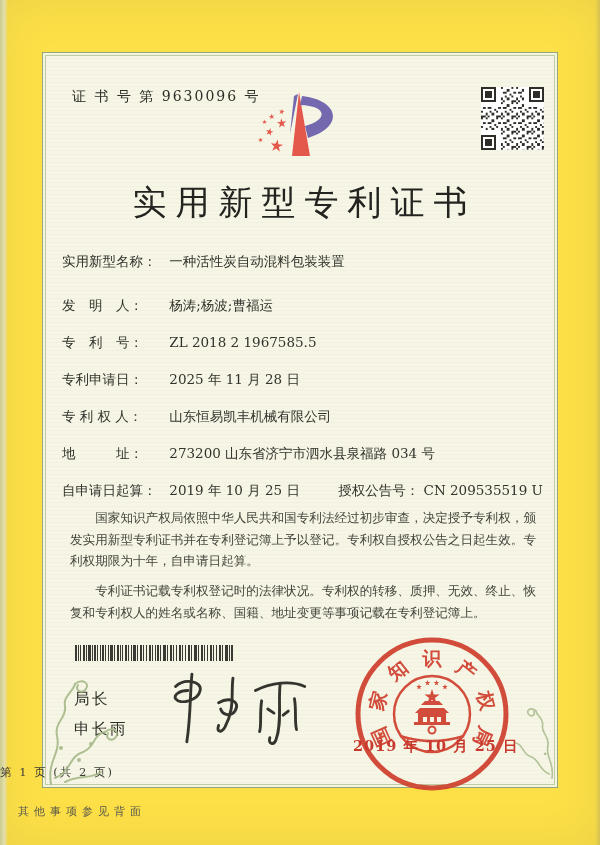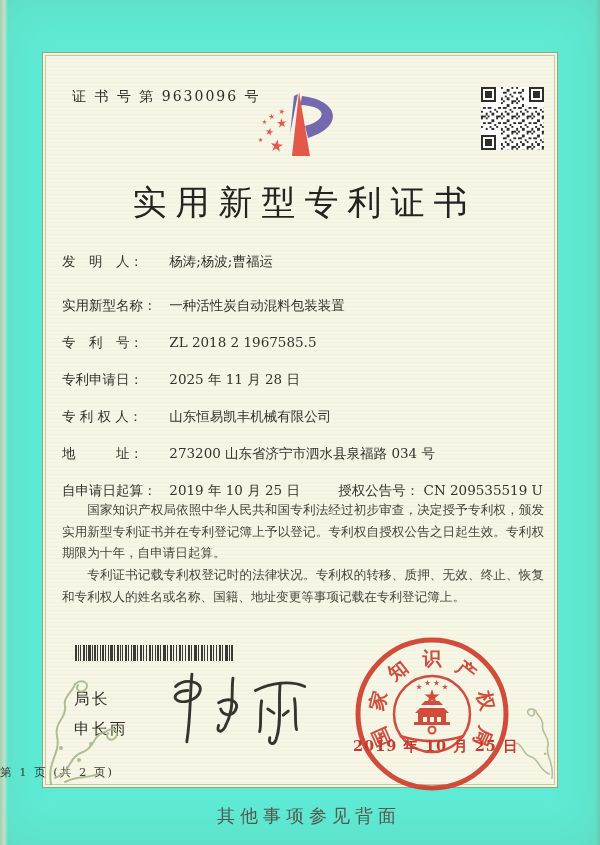"证 书 号 第 9630096" .paper { background: #5eead4 -> #fde047 }
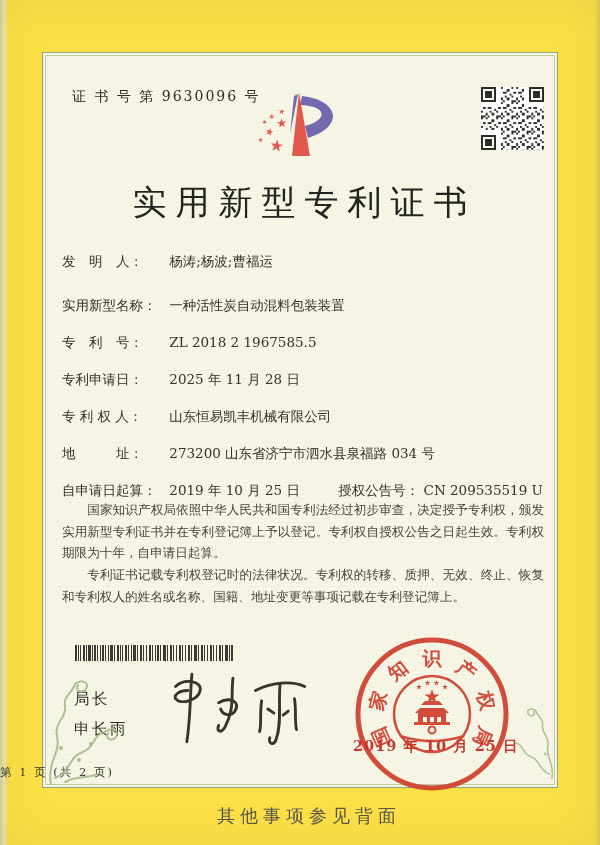"发 明 人： 杨涛;杨波;曹福运" div.frow { order: before "实用新型名称： 一种活性炭自动混料包装装置" -> after "实用新型名称： 一种活性炭自动混料包装装置" }
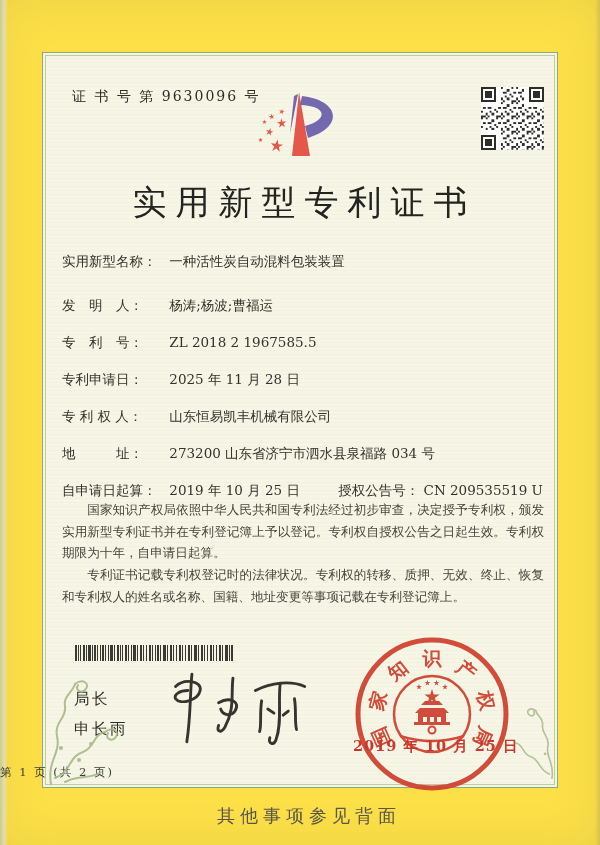"国家知识产权局依照中华人民共和国专利法经过初步审查，决定授予专利权，颁发实用新型" .paras p { margin: 0 -> 8px }
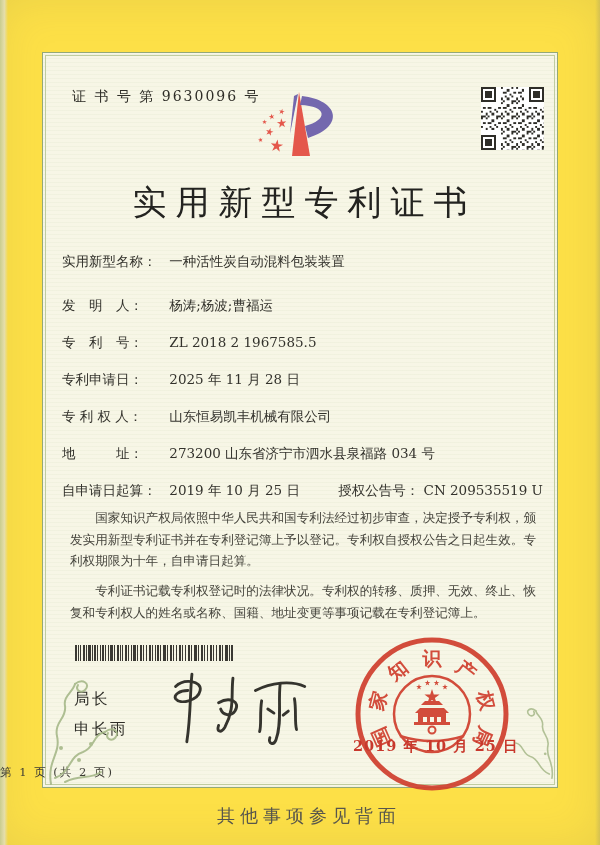"其他事项参见背面" .backnote { font-size: 18px -> 11px; text-align: center -> left }
